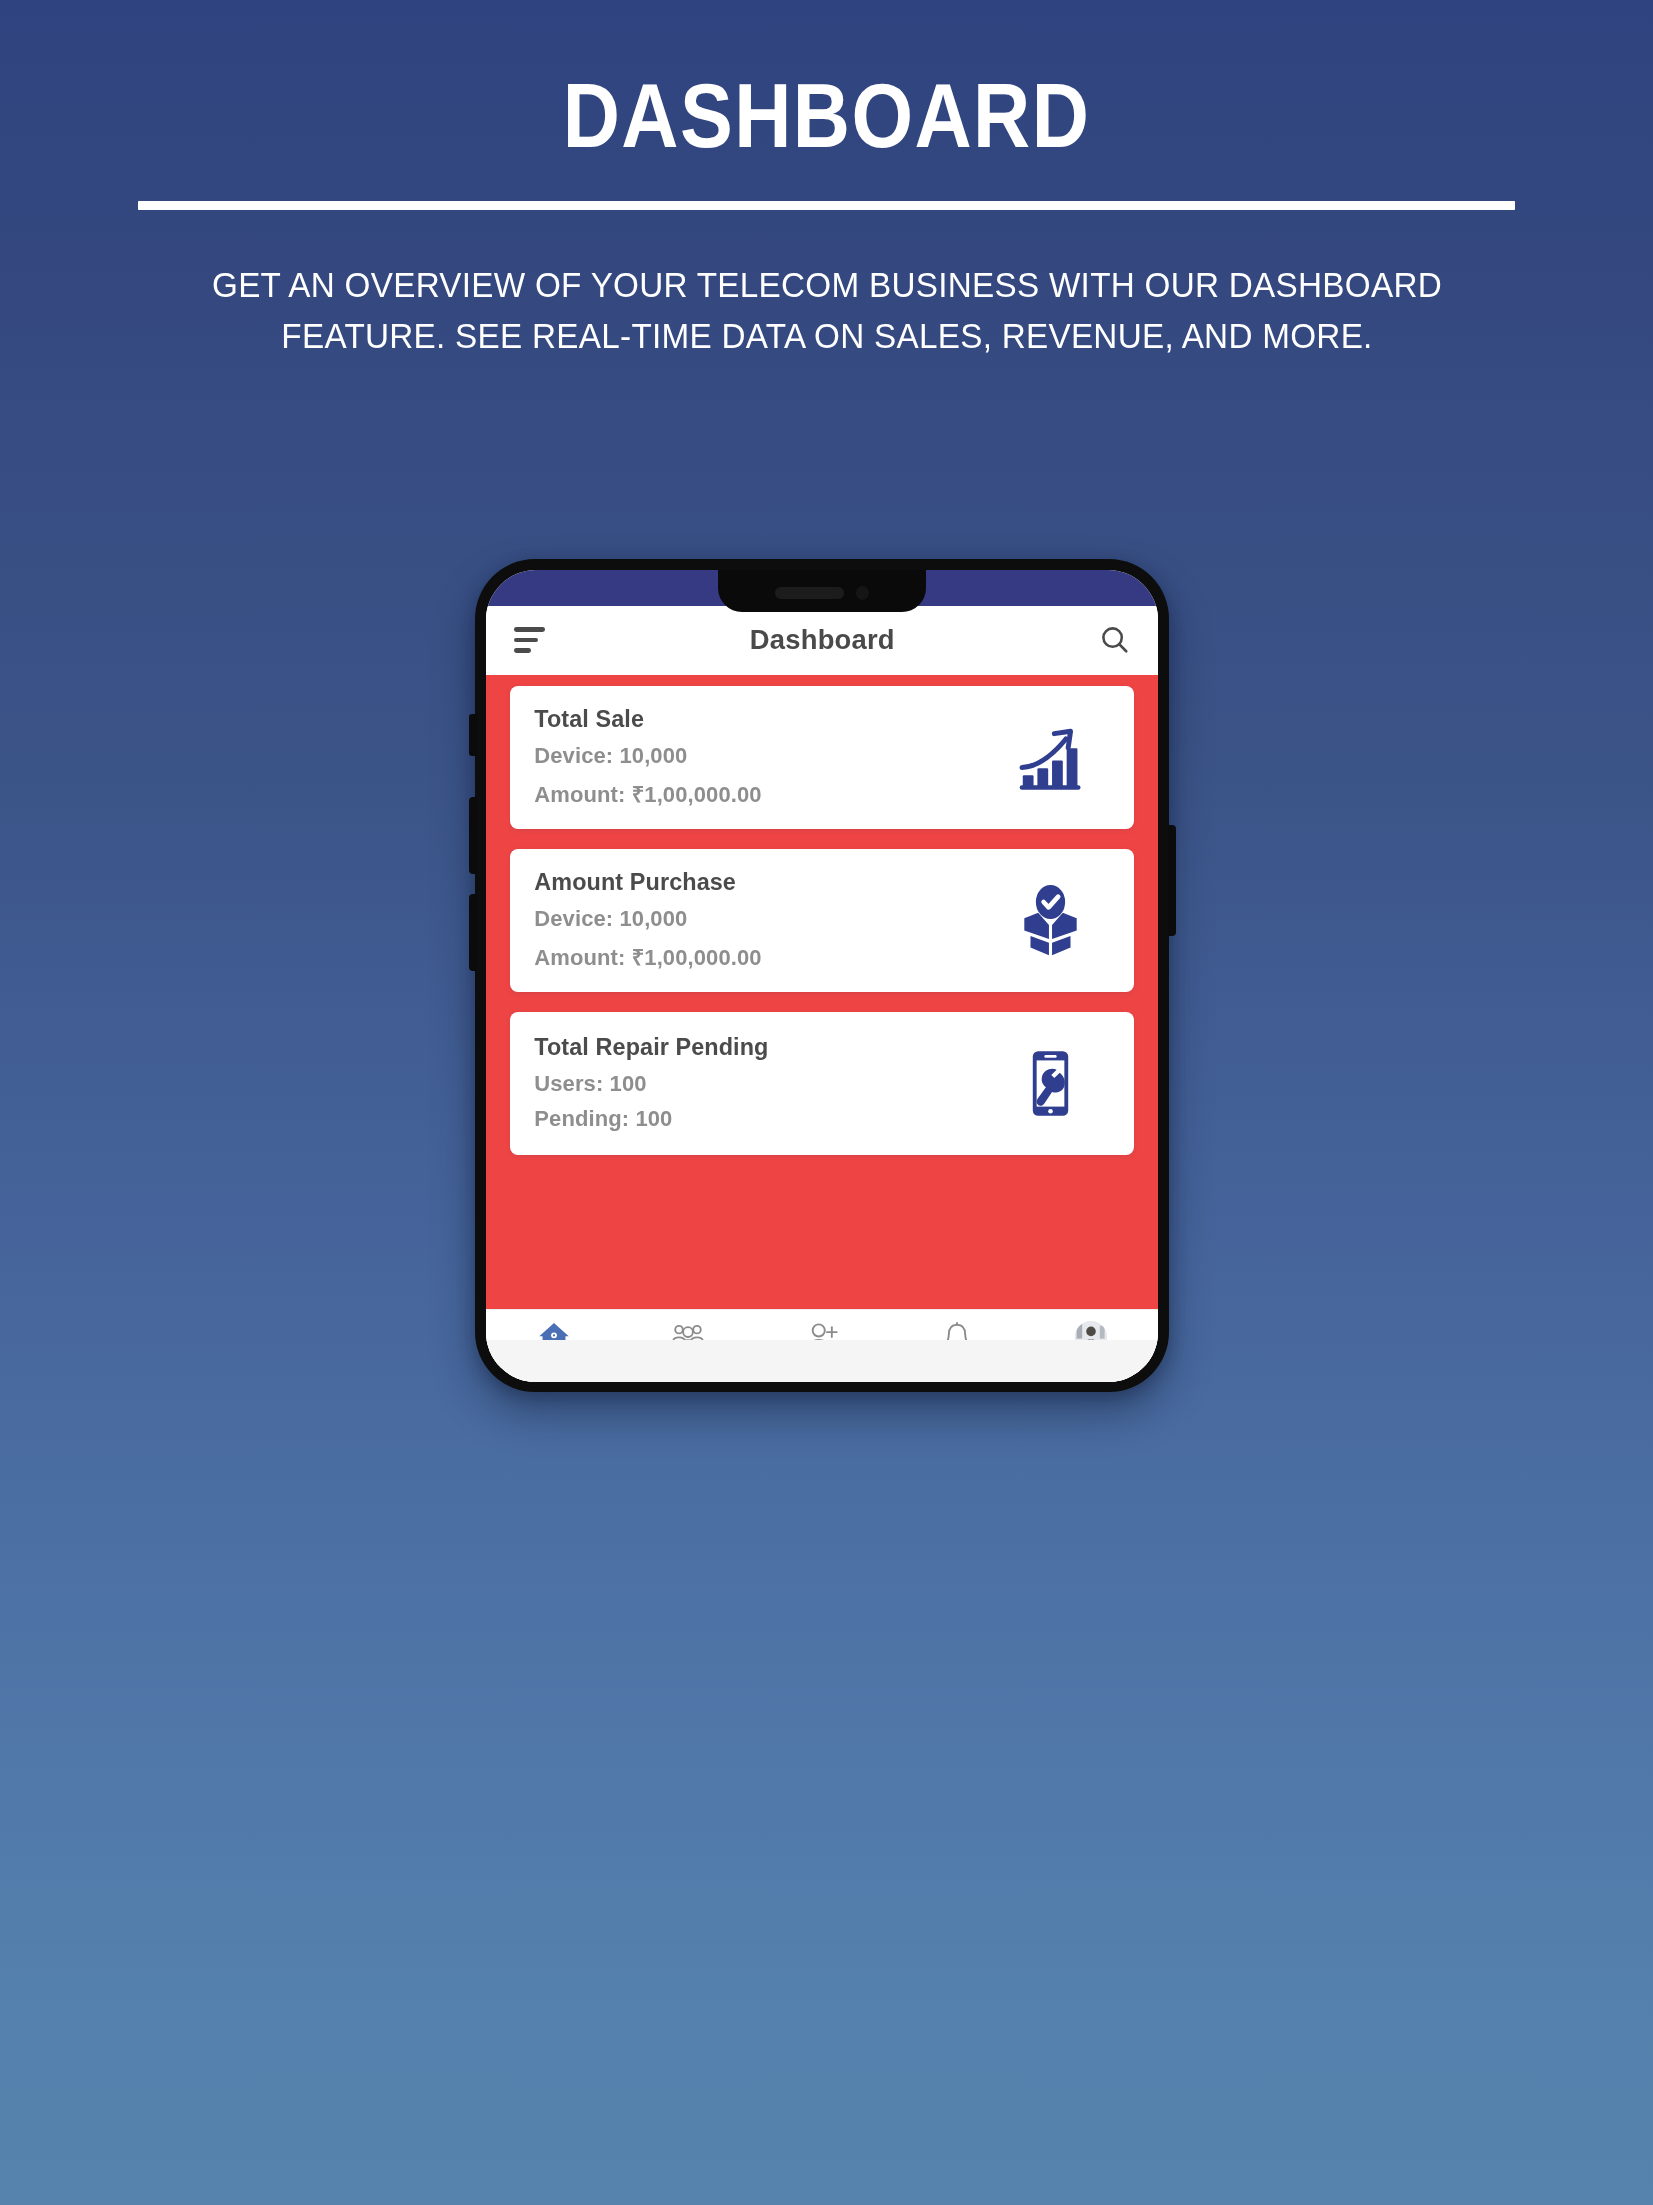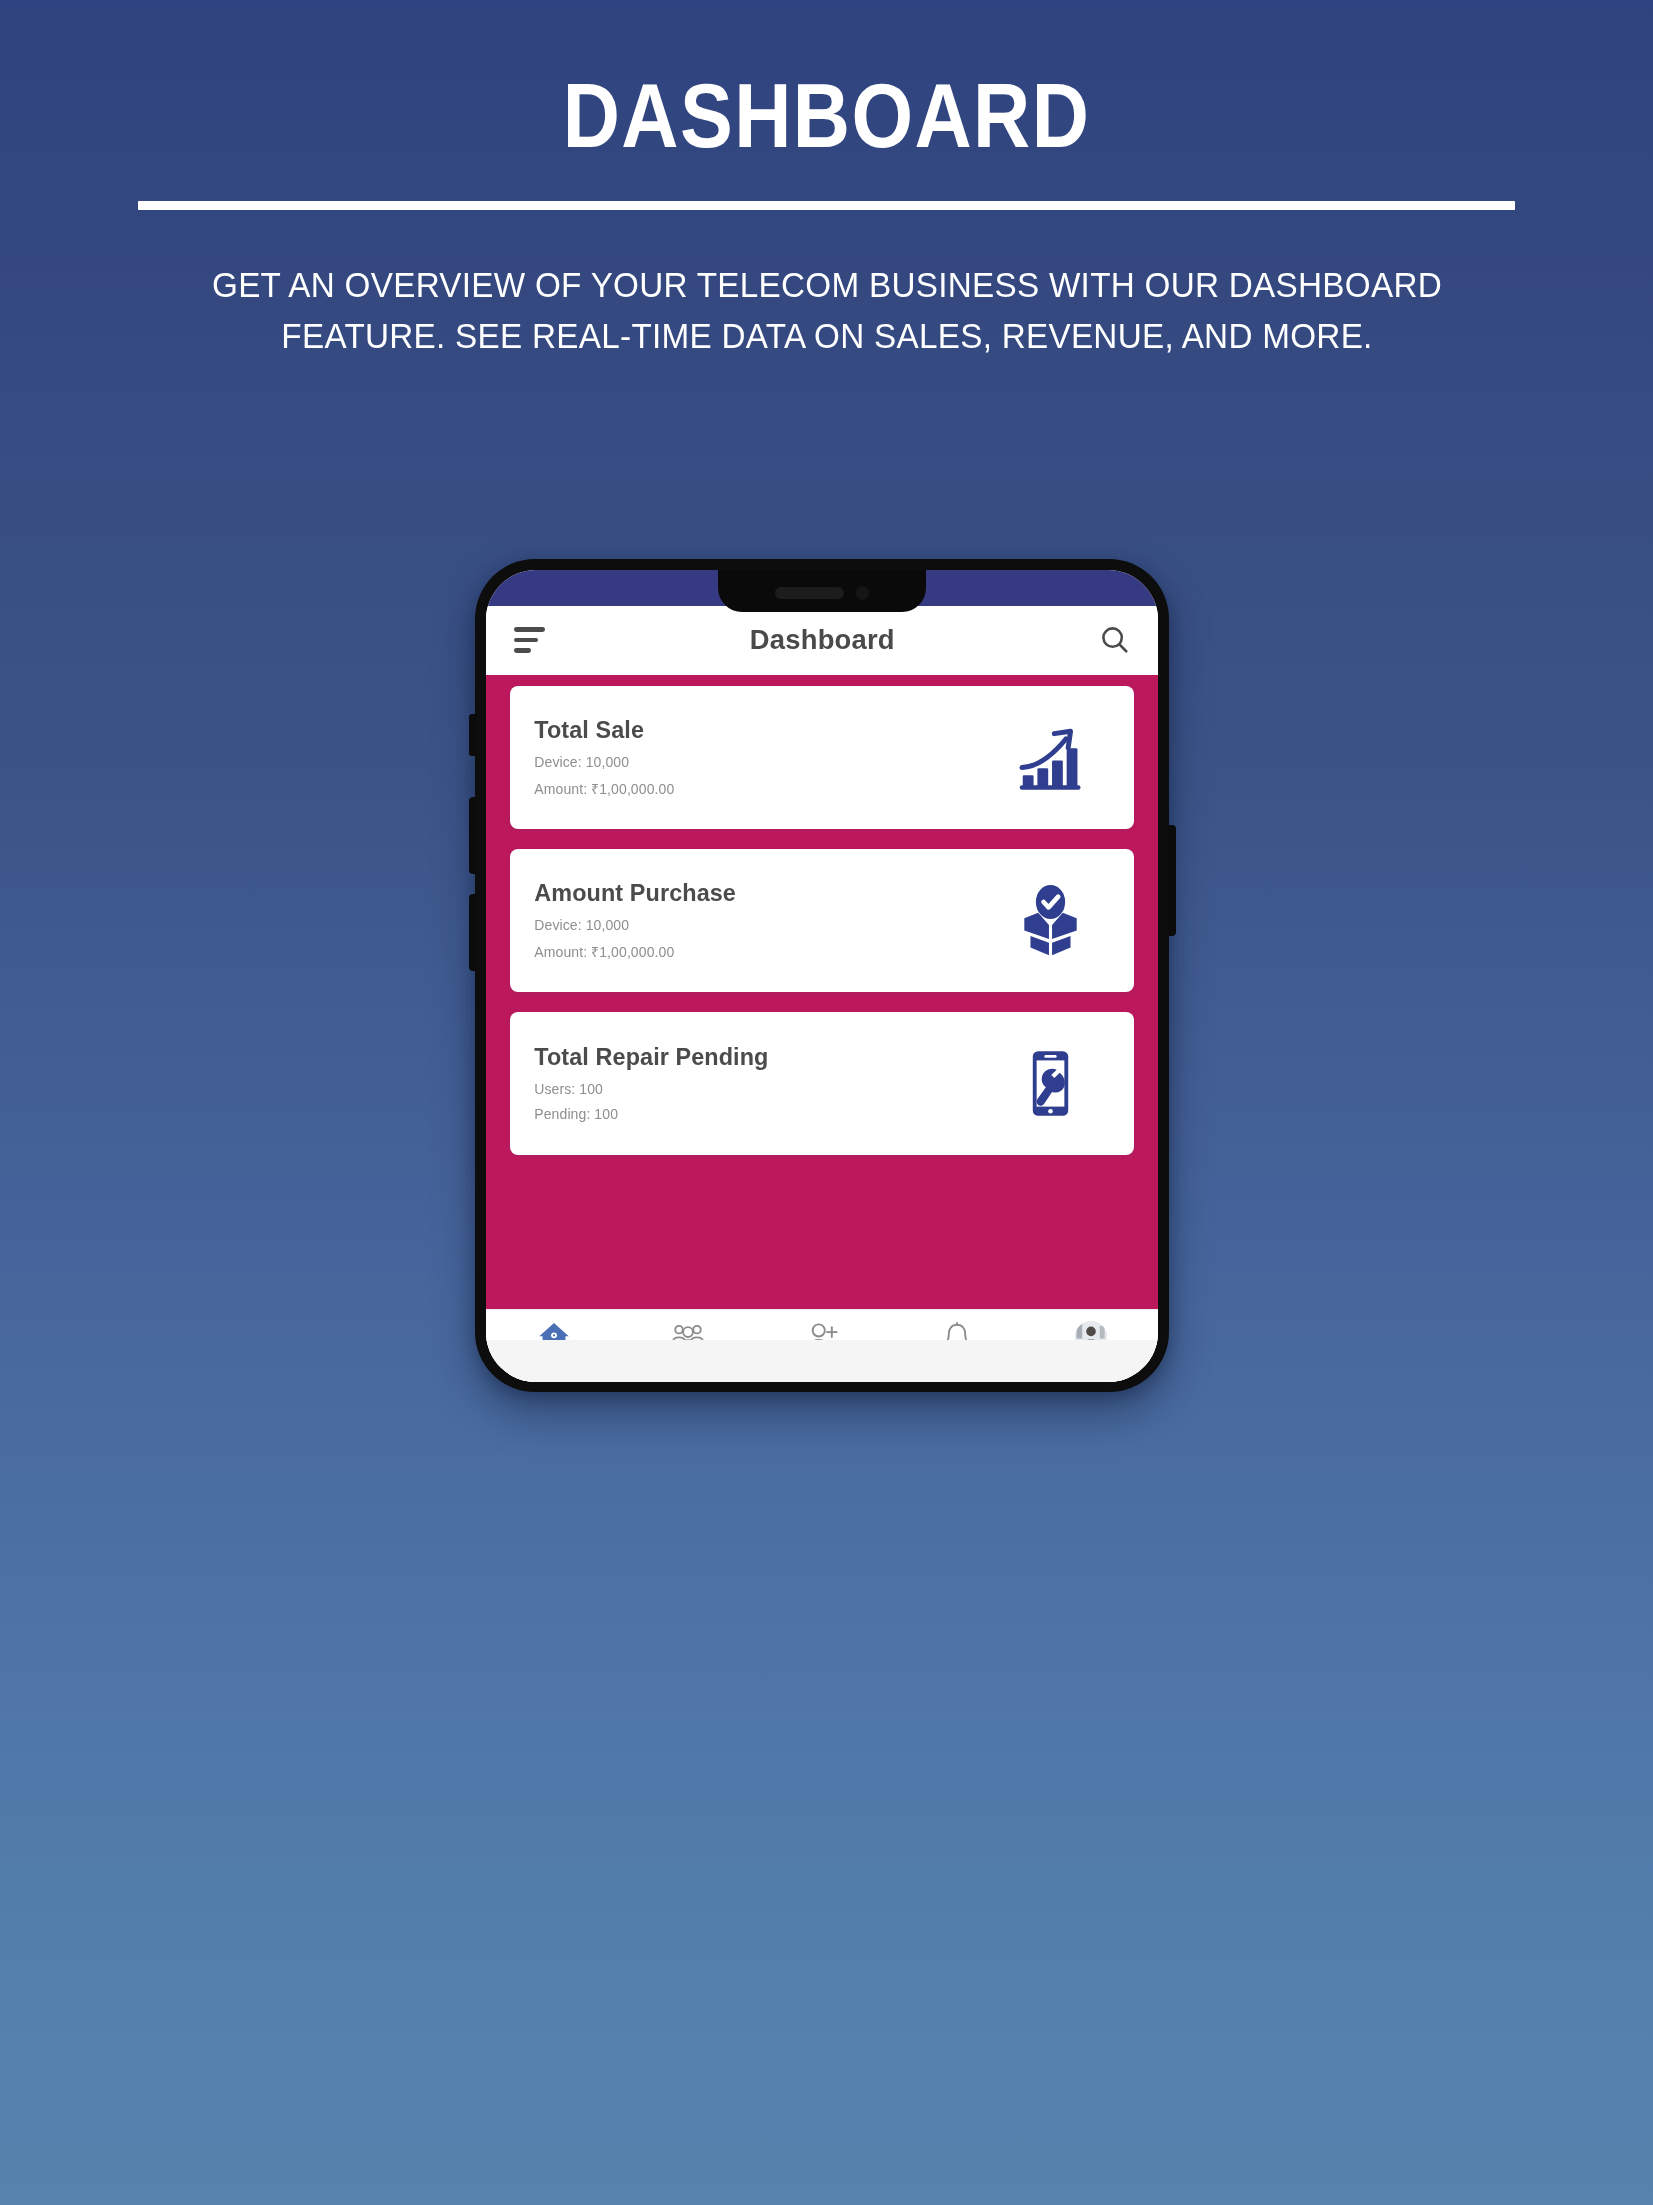"Total Sale" .cards { background: #be185d -> #ef4444 }
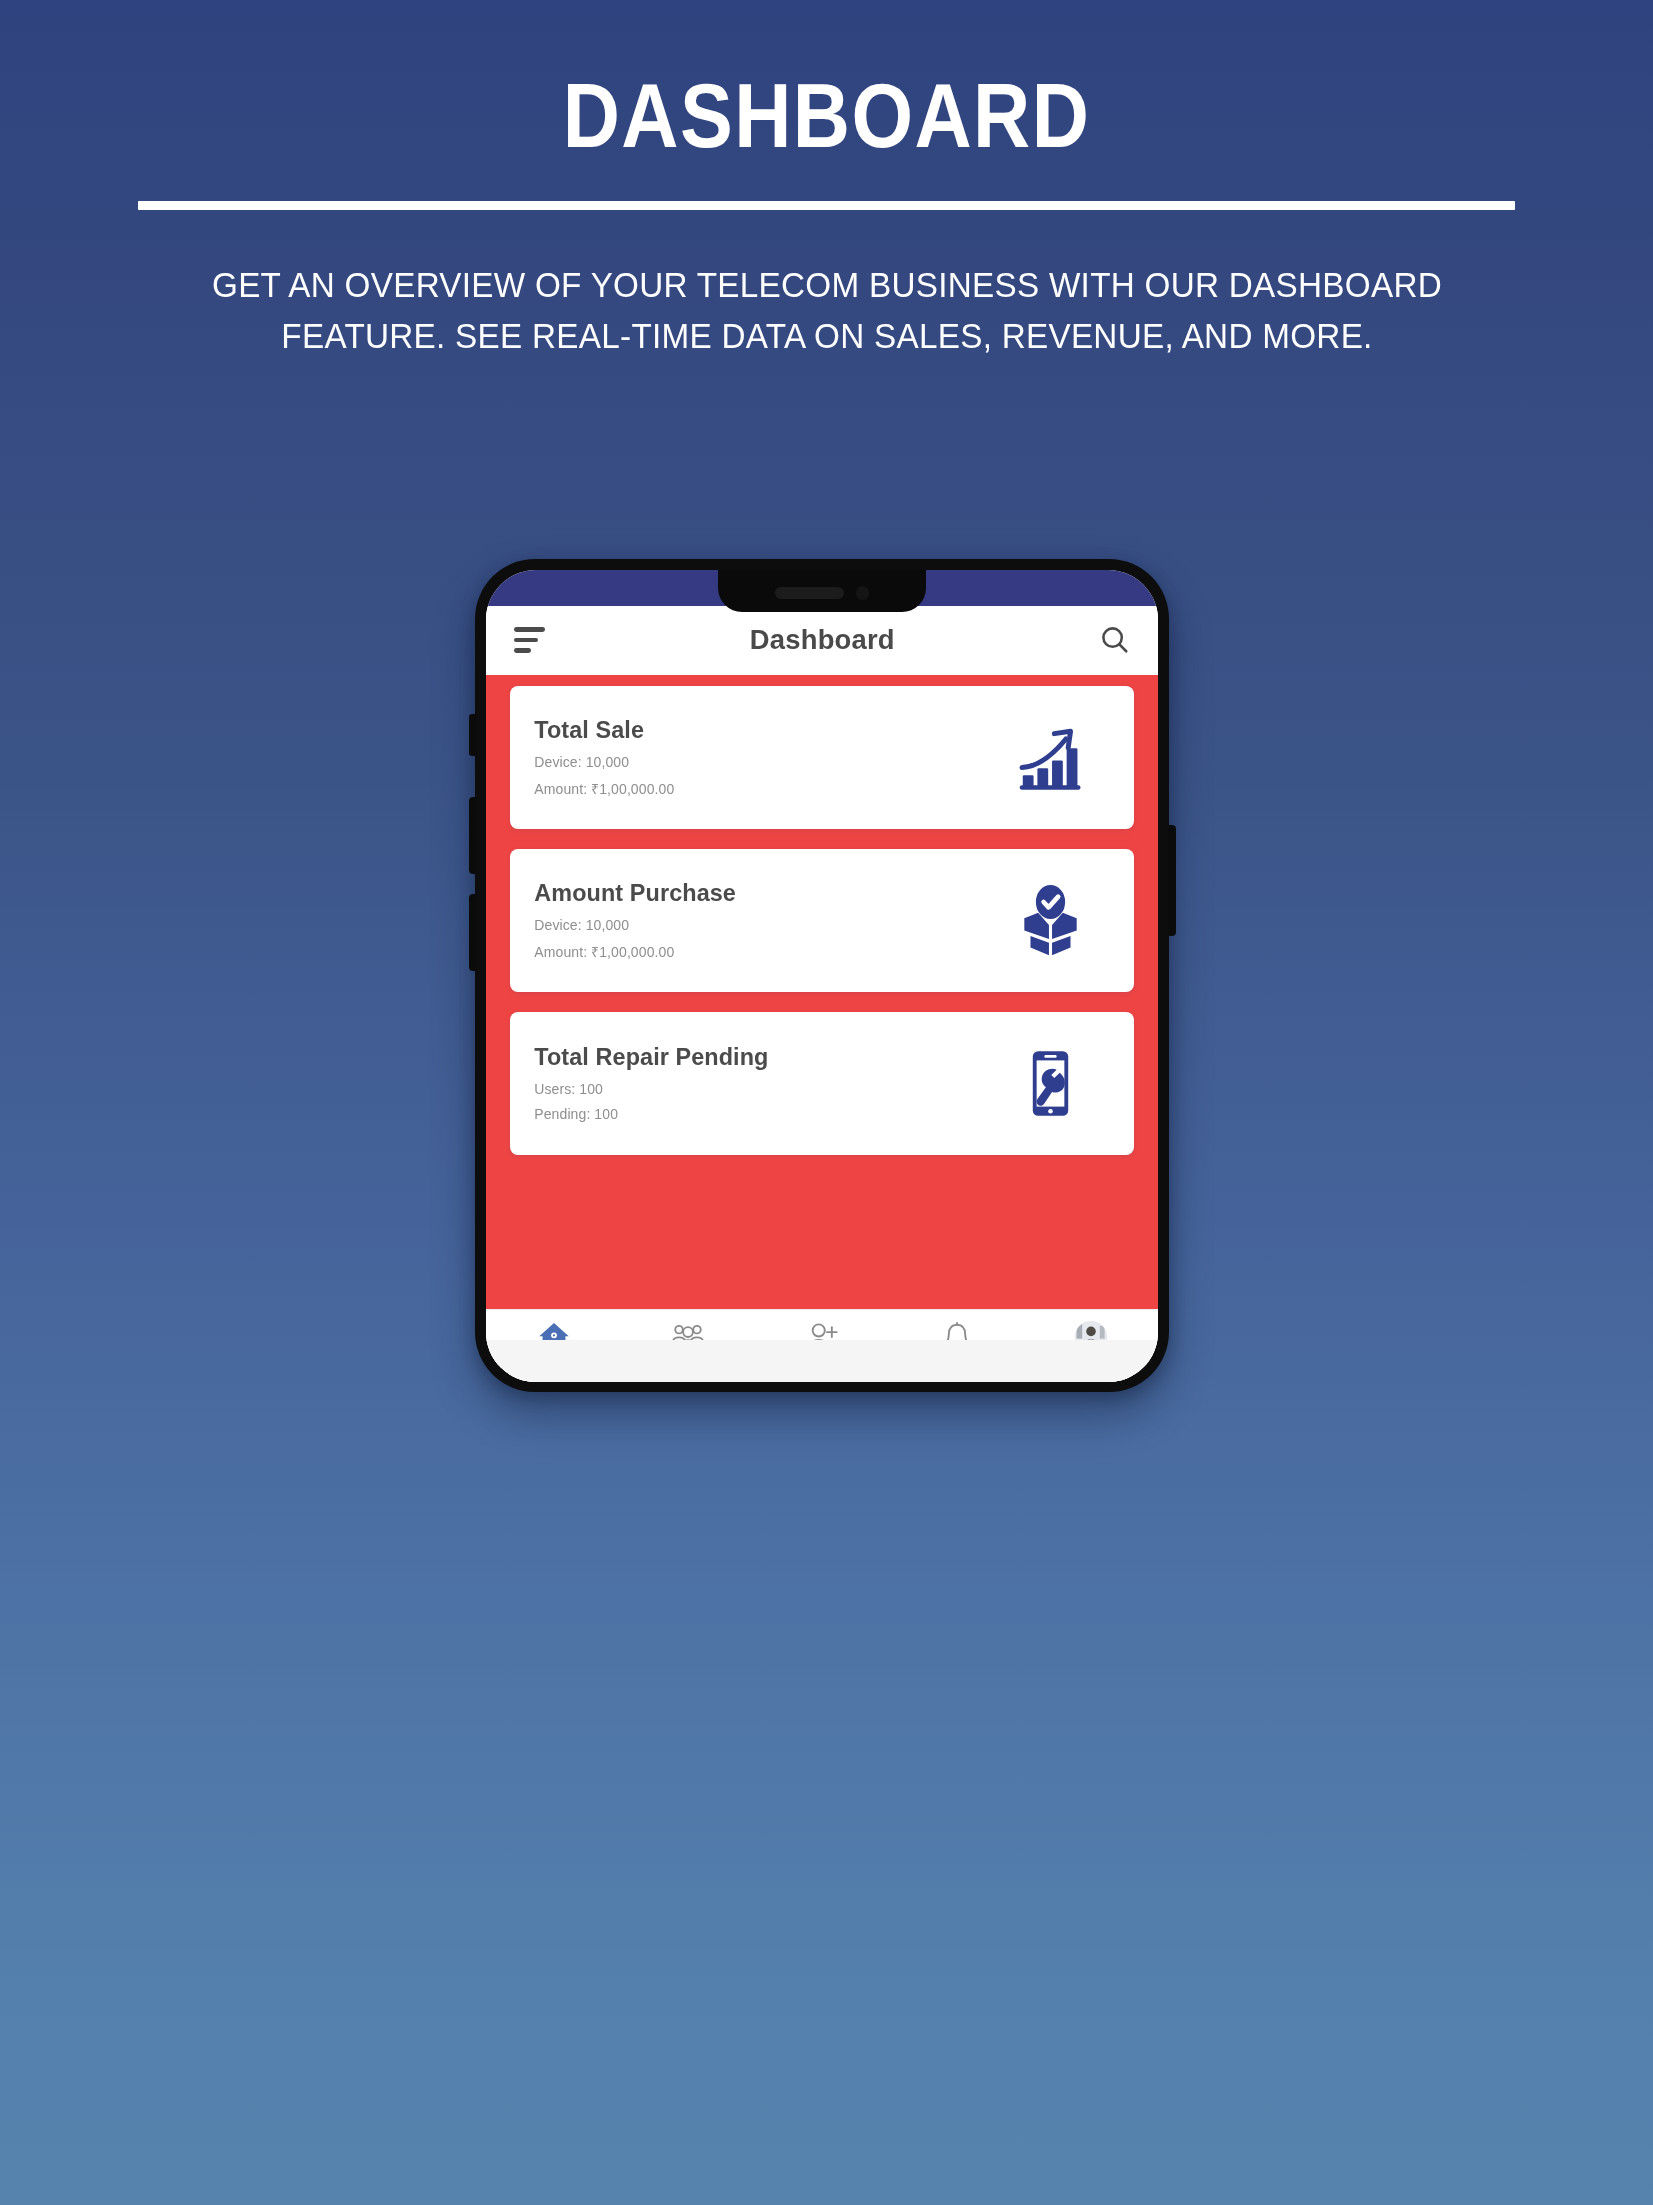"Device: 10,000" .card-line { font-size: 14px -> 22px; font-weight: 400 -> 700 }
